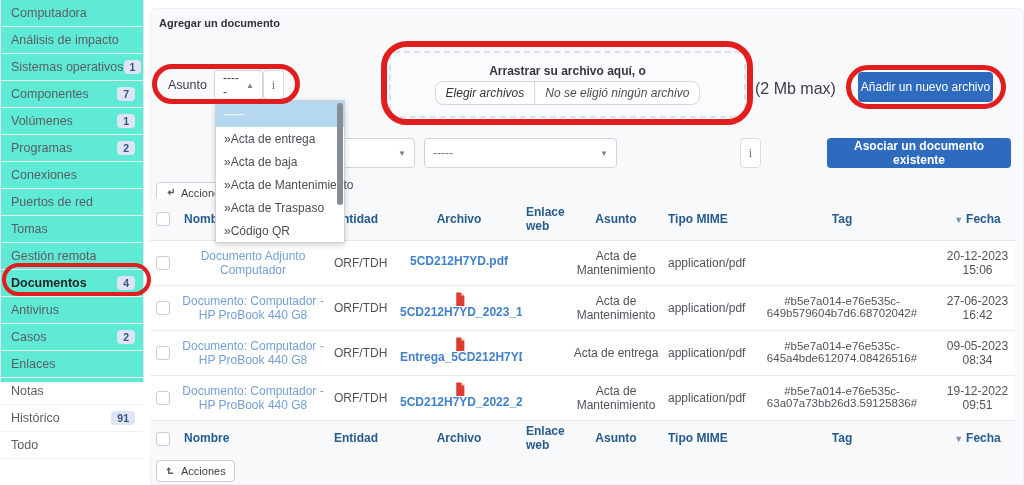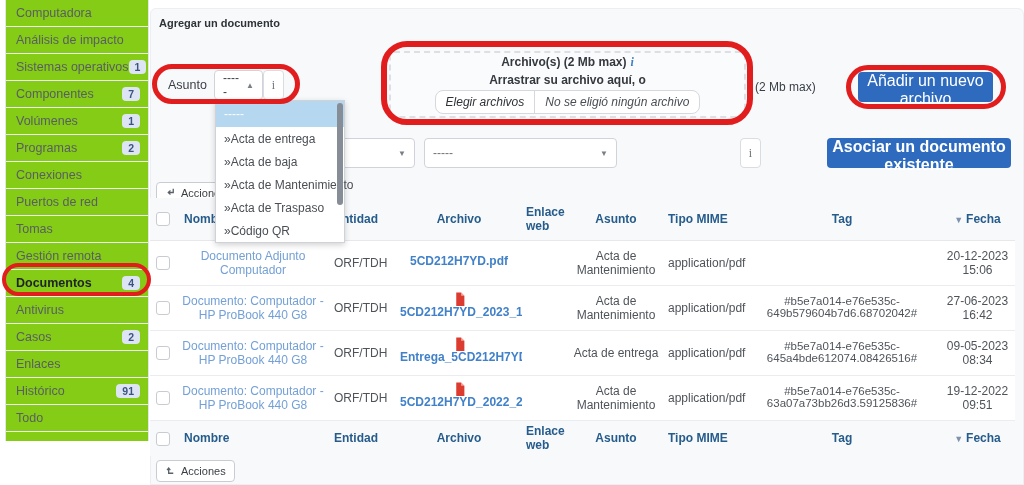"Computadora" .sidebar { background: #84cc16 -> #5eead4; height: 441px -> 382px; margin-left: 5px -> none }
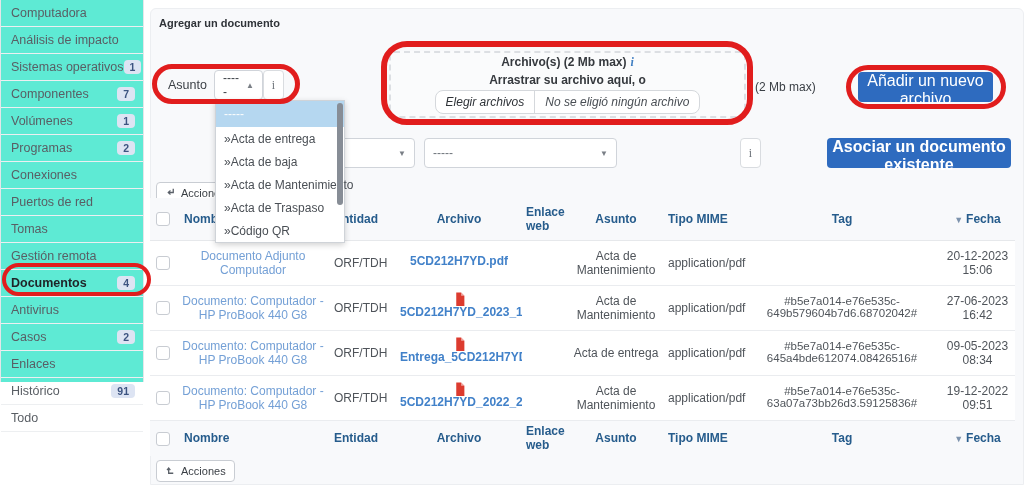"Archivo(s) (2 Mb max) i" div.dz-title { html: <div><span>Archivo(s) (2 Mb max)</span><span>i</span></div> -> none }
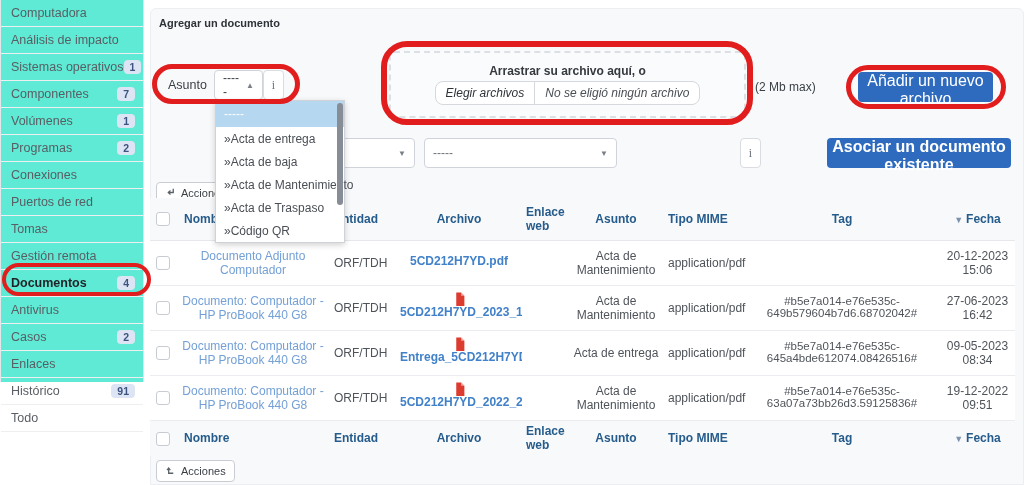"(2 Mb max)" .maxnote { font-size: 12px -> 16px }
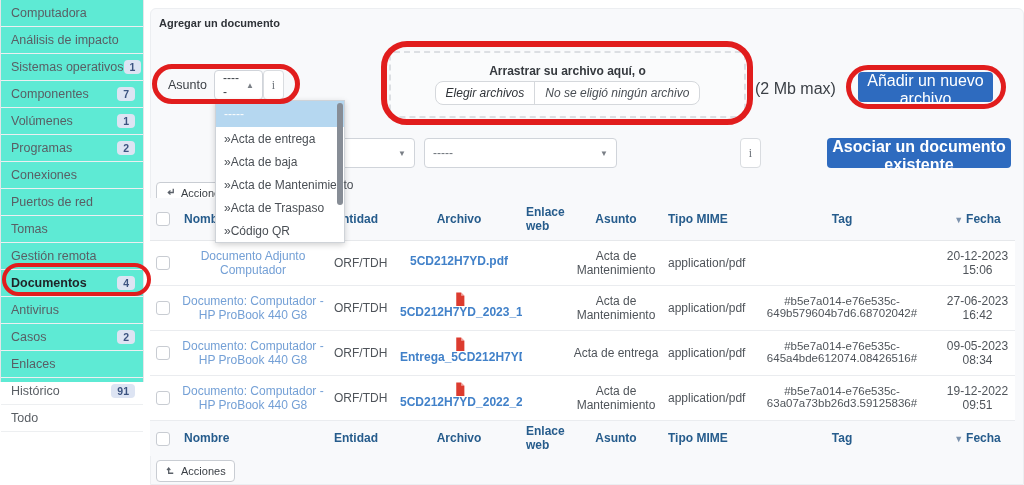"Añadir un nuevo archivo" .btn-primary { font-size: 16px -> 12px }
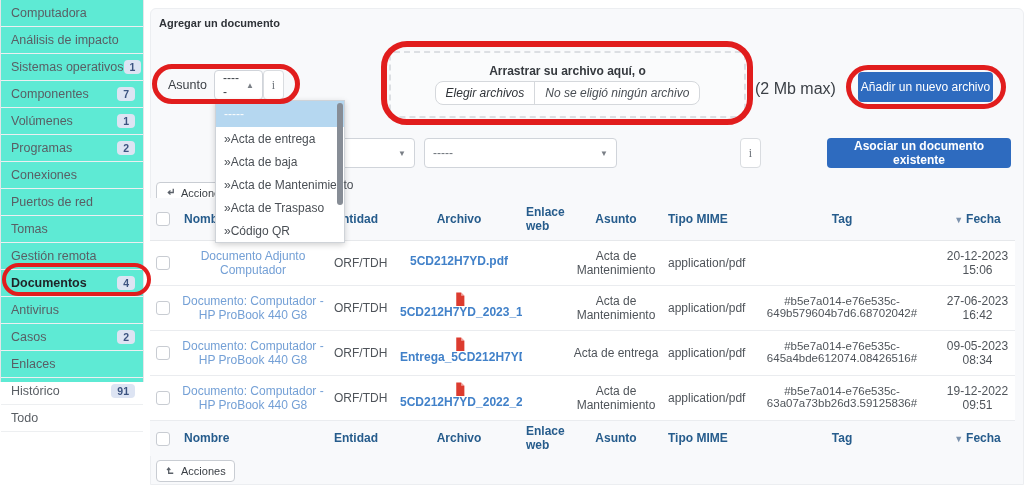"Notas" div.side-item { html: none -> <div> <span>Notas</span> </div> }
